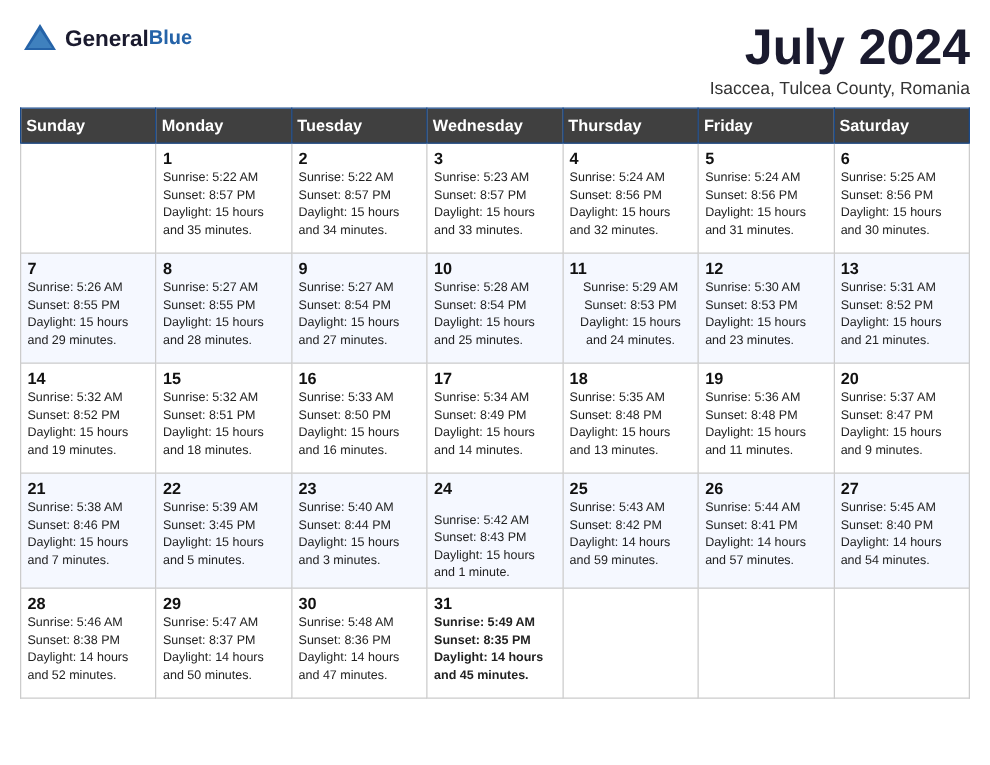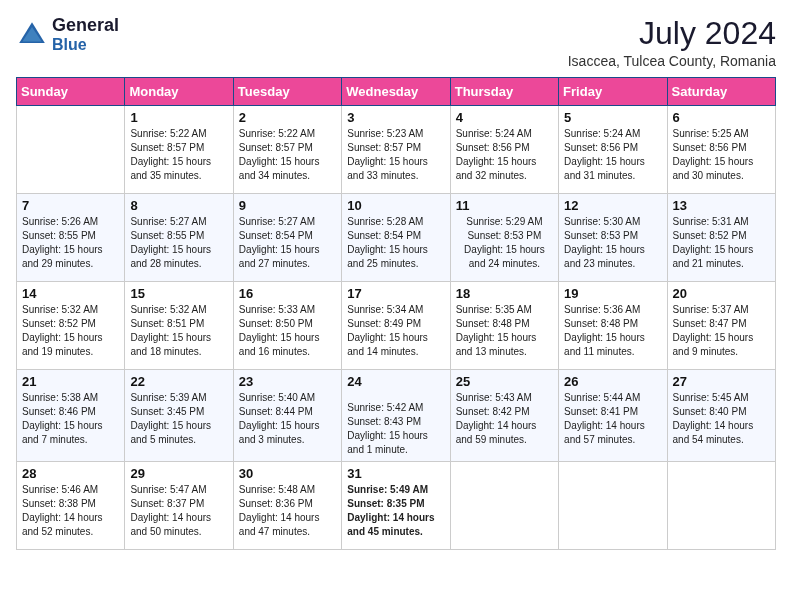"General" .logo-text { flex-direction: column -> row }
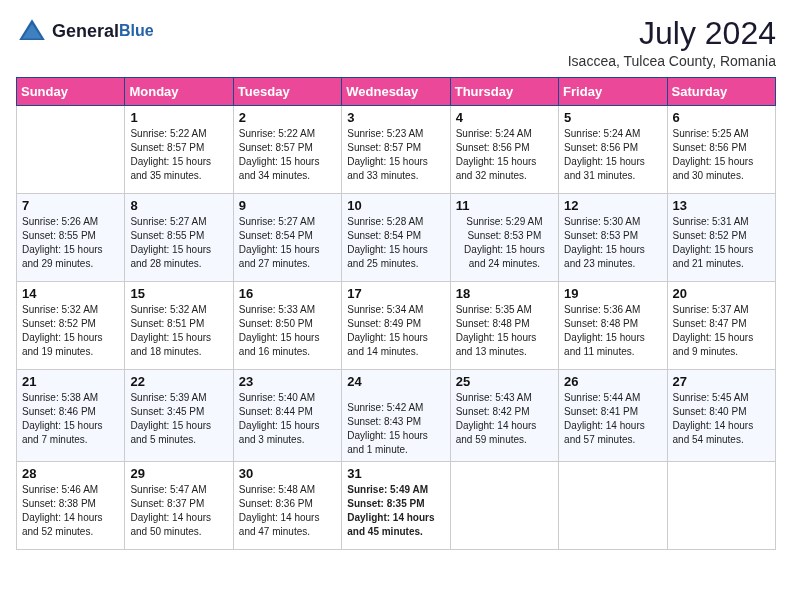"July 2024" .month-title { font-size: 32px -> 40px; font-weight: normal -> bold }
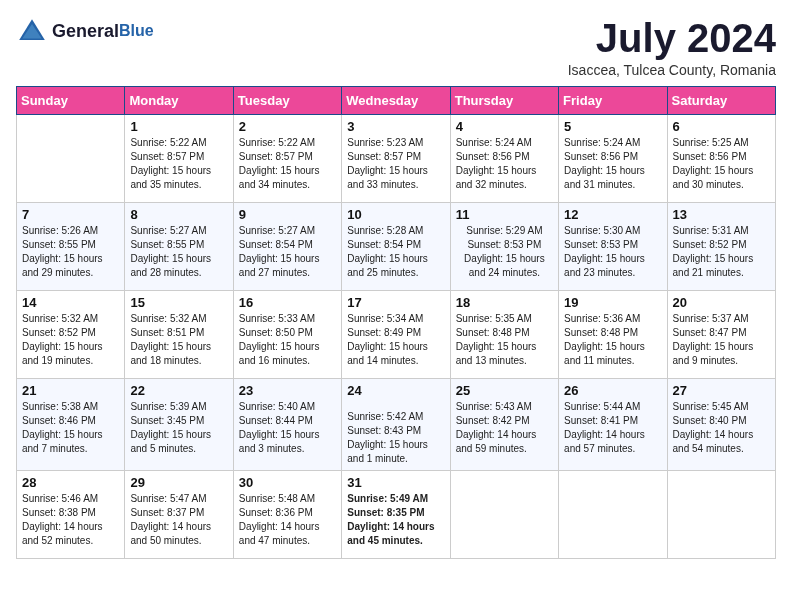"Sunday" .calendar thead tr th { background-color: #ec4899 -> #404040 }
